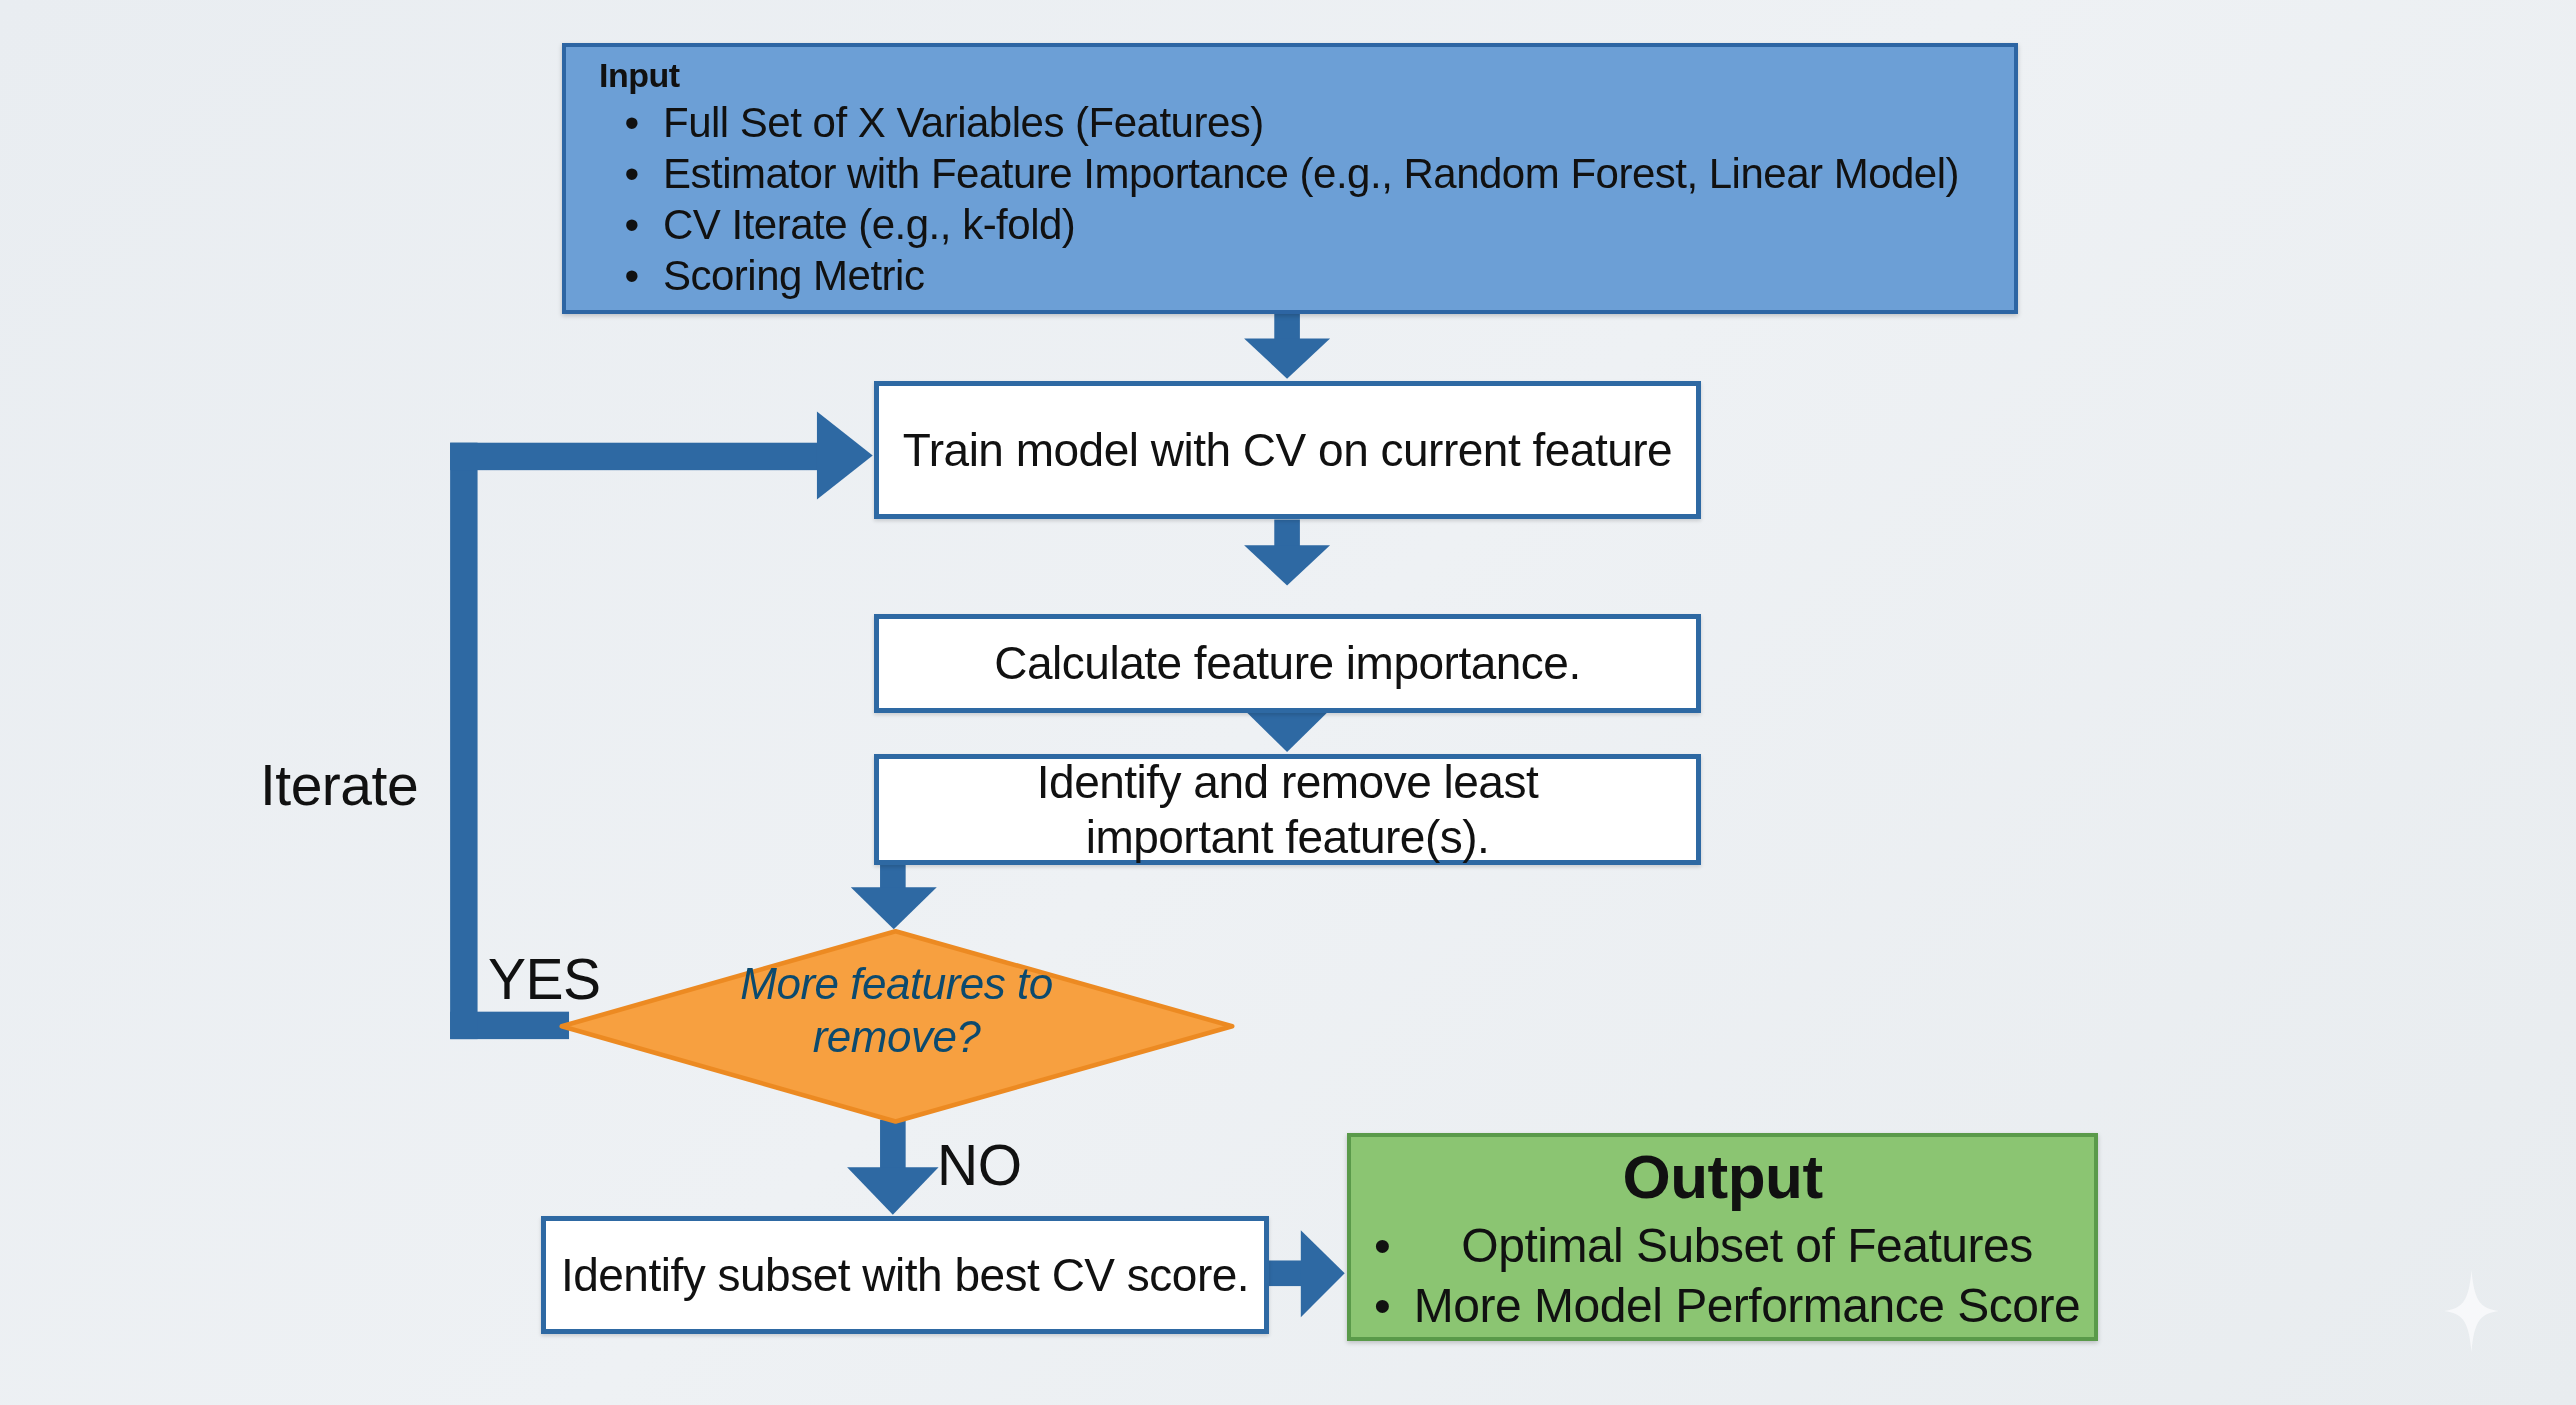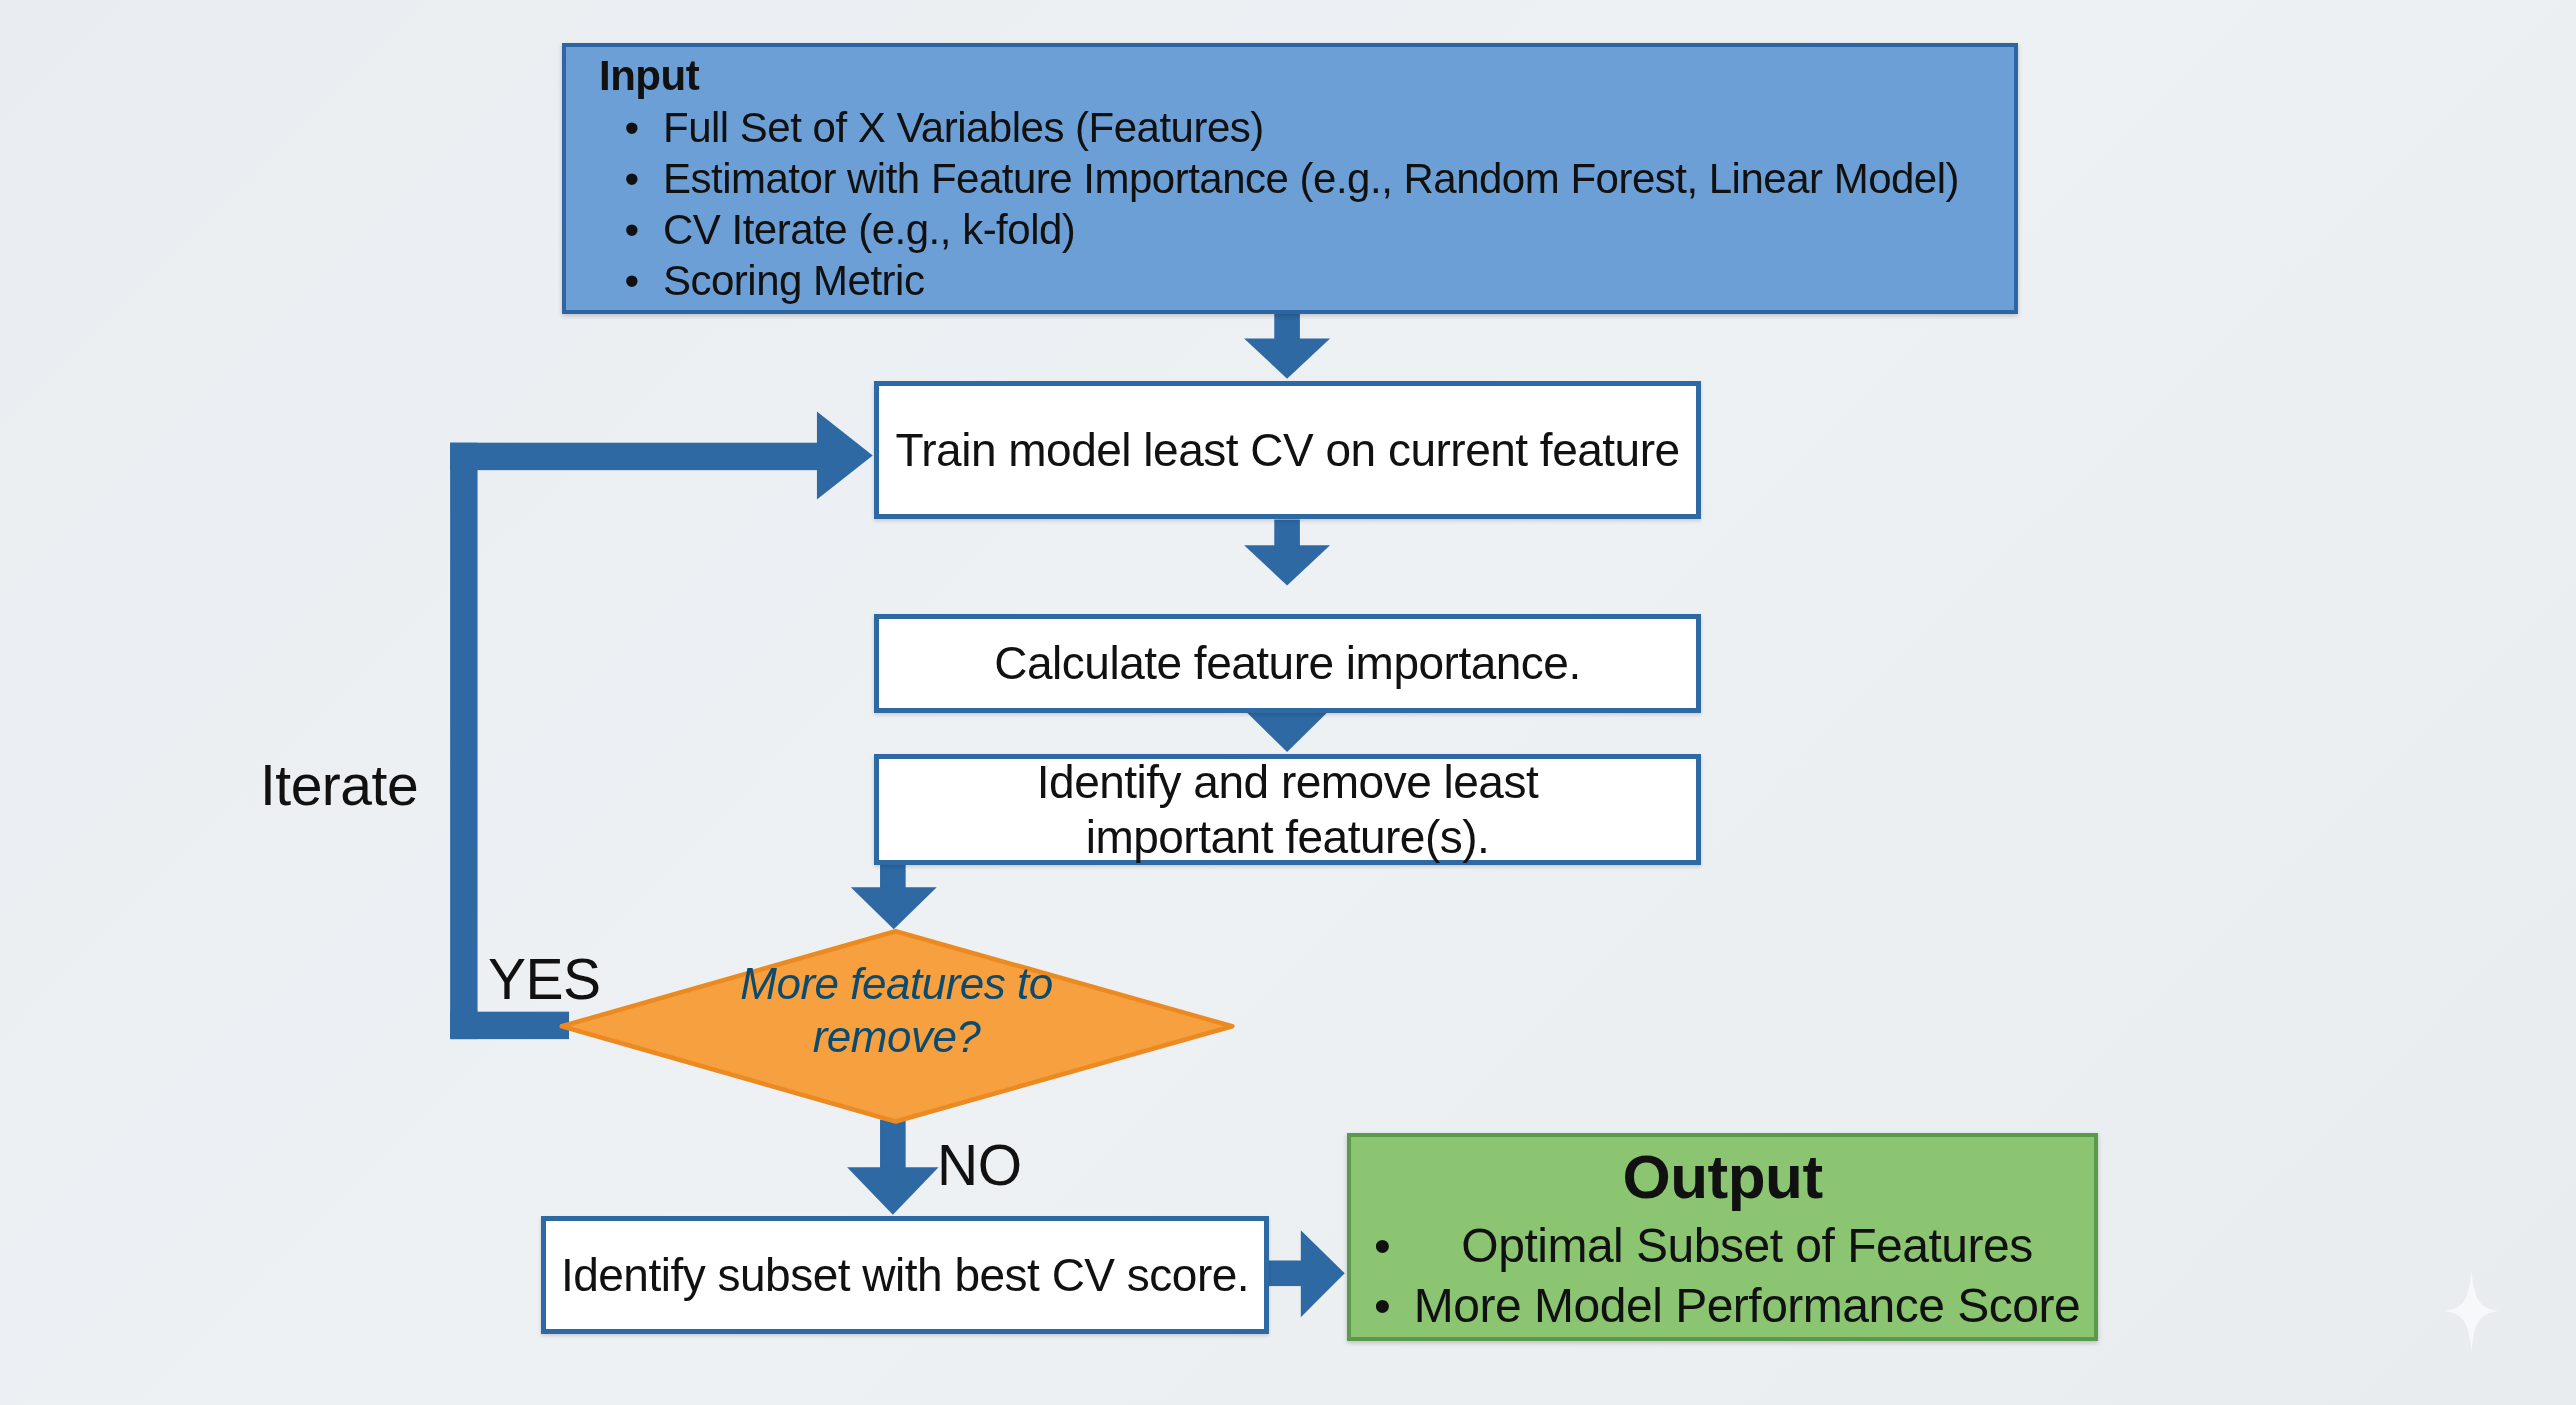"Input" .input-box .title, .output-box .title { font-size: 42px -> 34px }
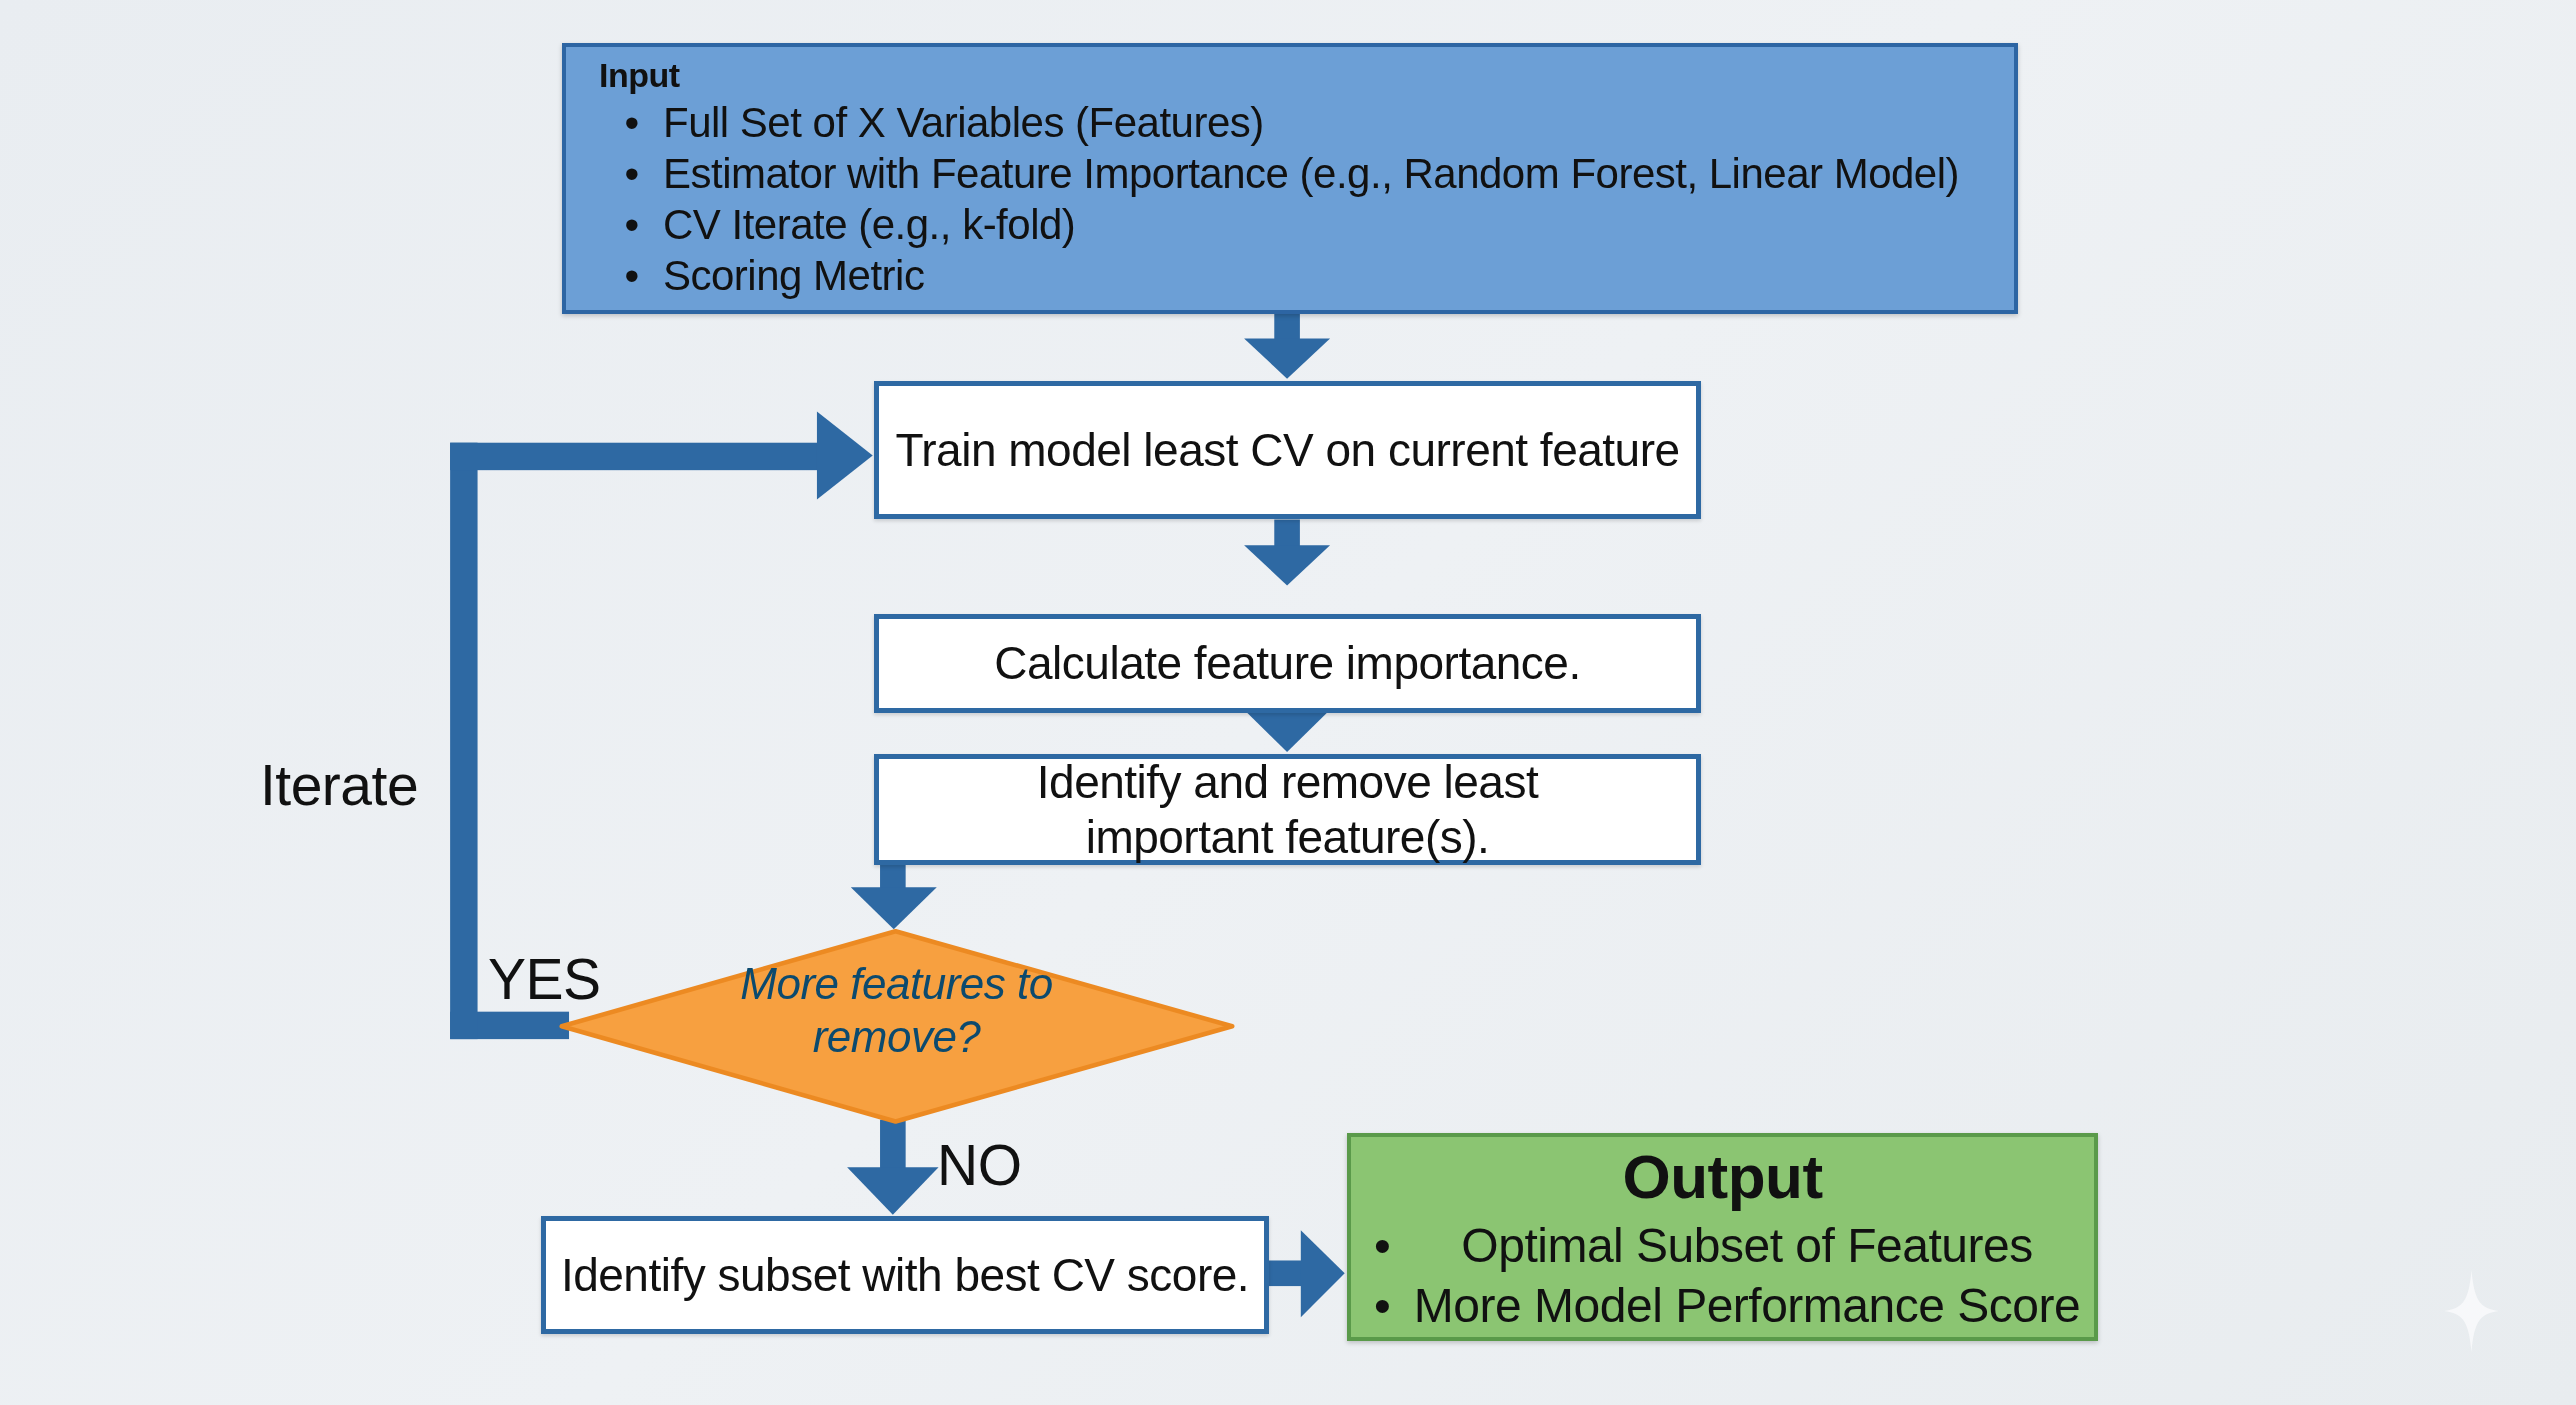"Train model least CV on" div { text: least -> with }
